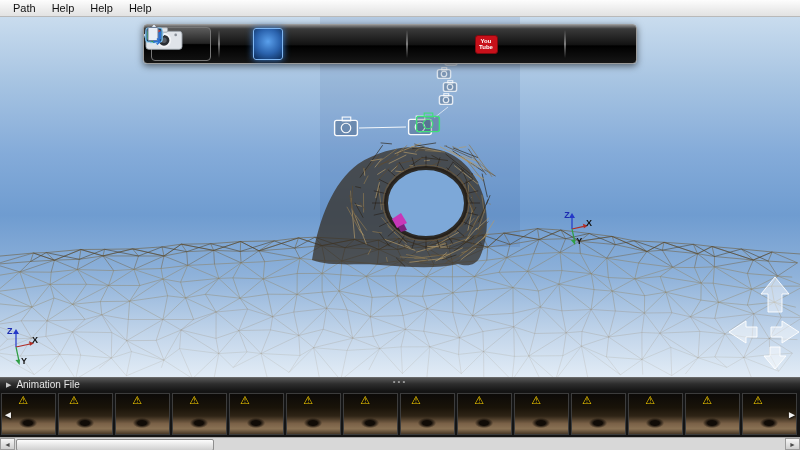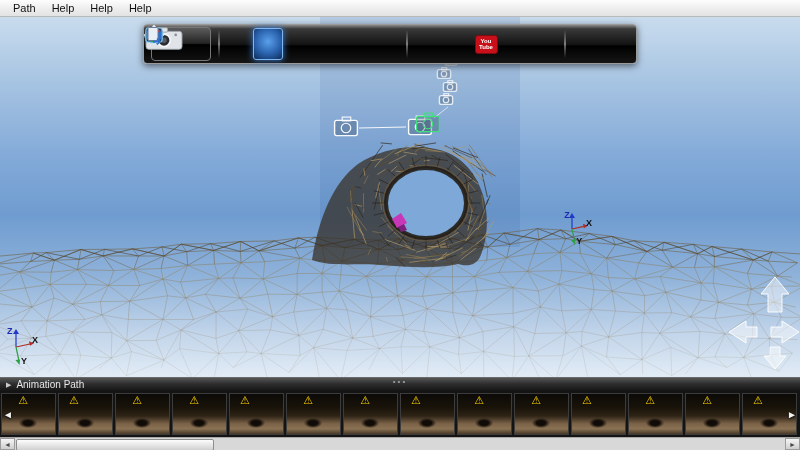"Animation Path" span.animlabel { text: Path -> File }
